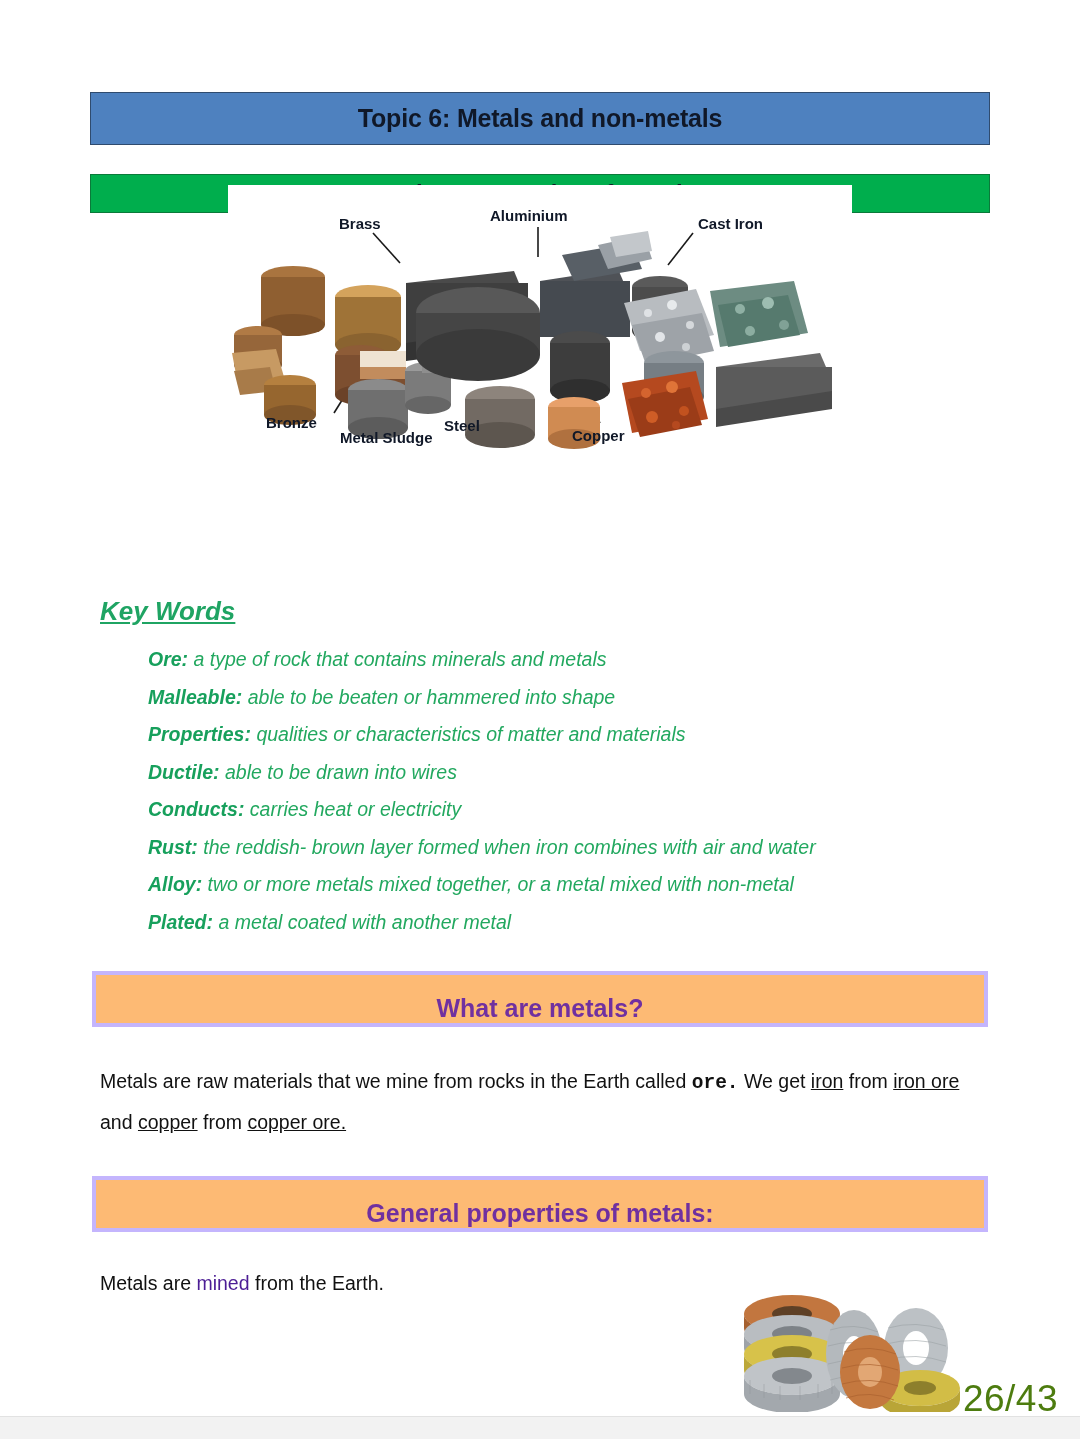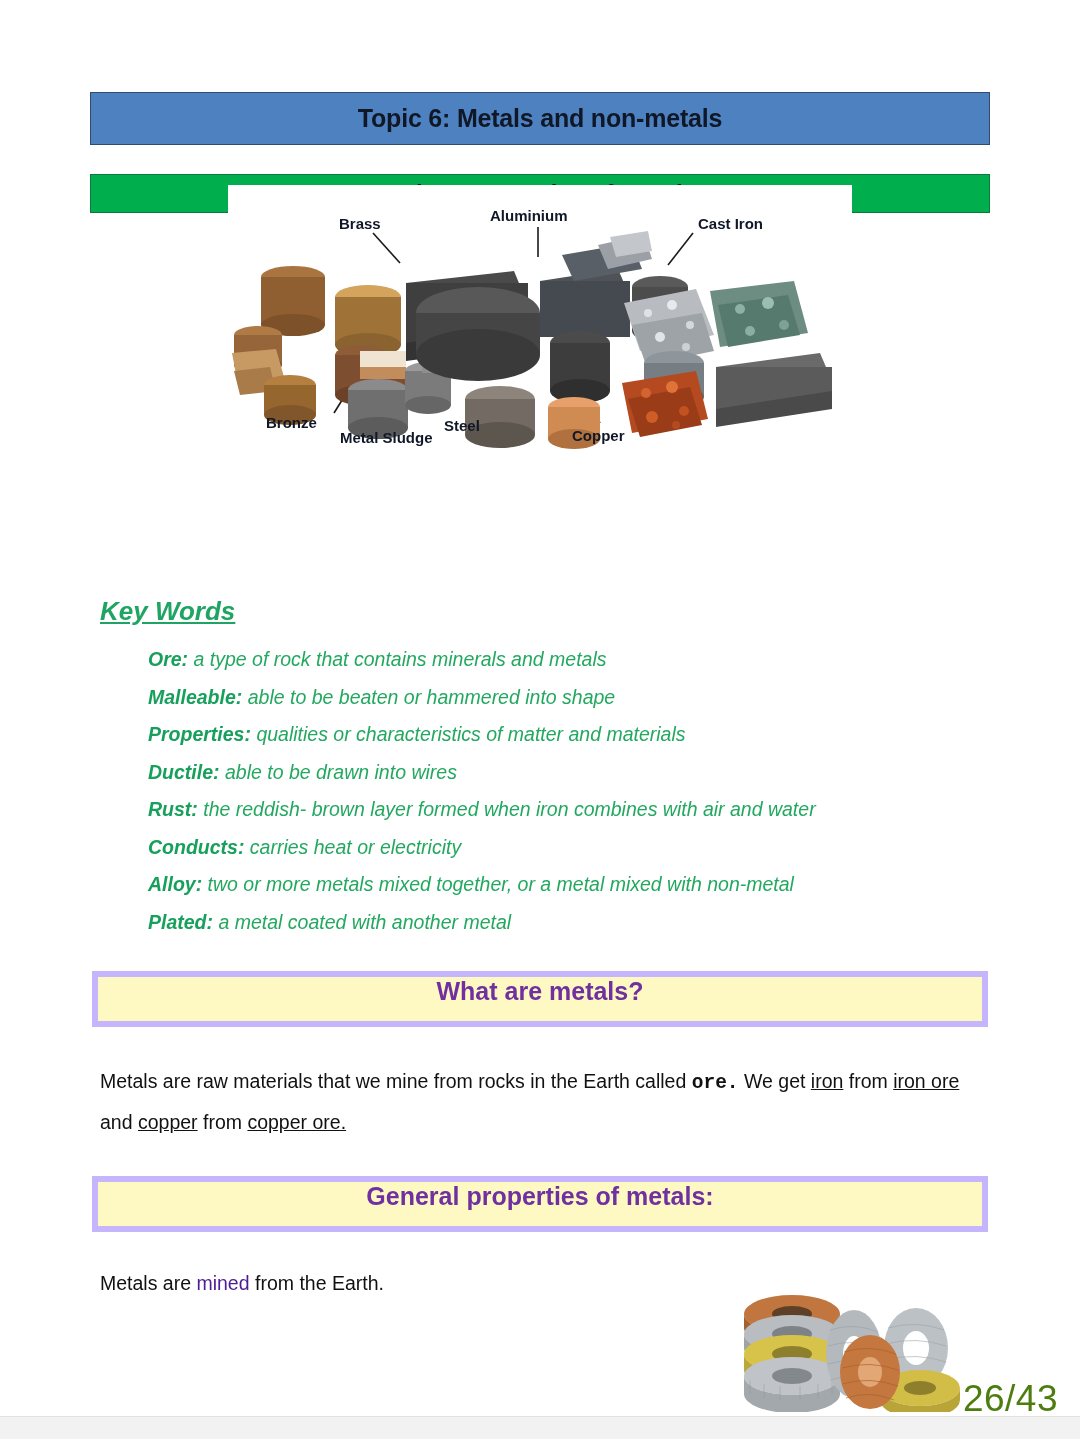"Rust: the reddish- brown layer" div.kw-row { order: before "Conducts: carries heat or electricity" -> after "Conducts: carries heat or electricity" }
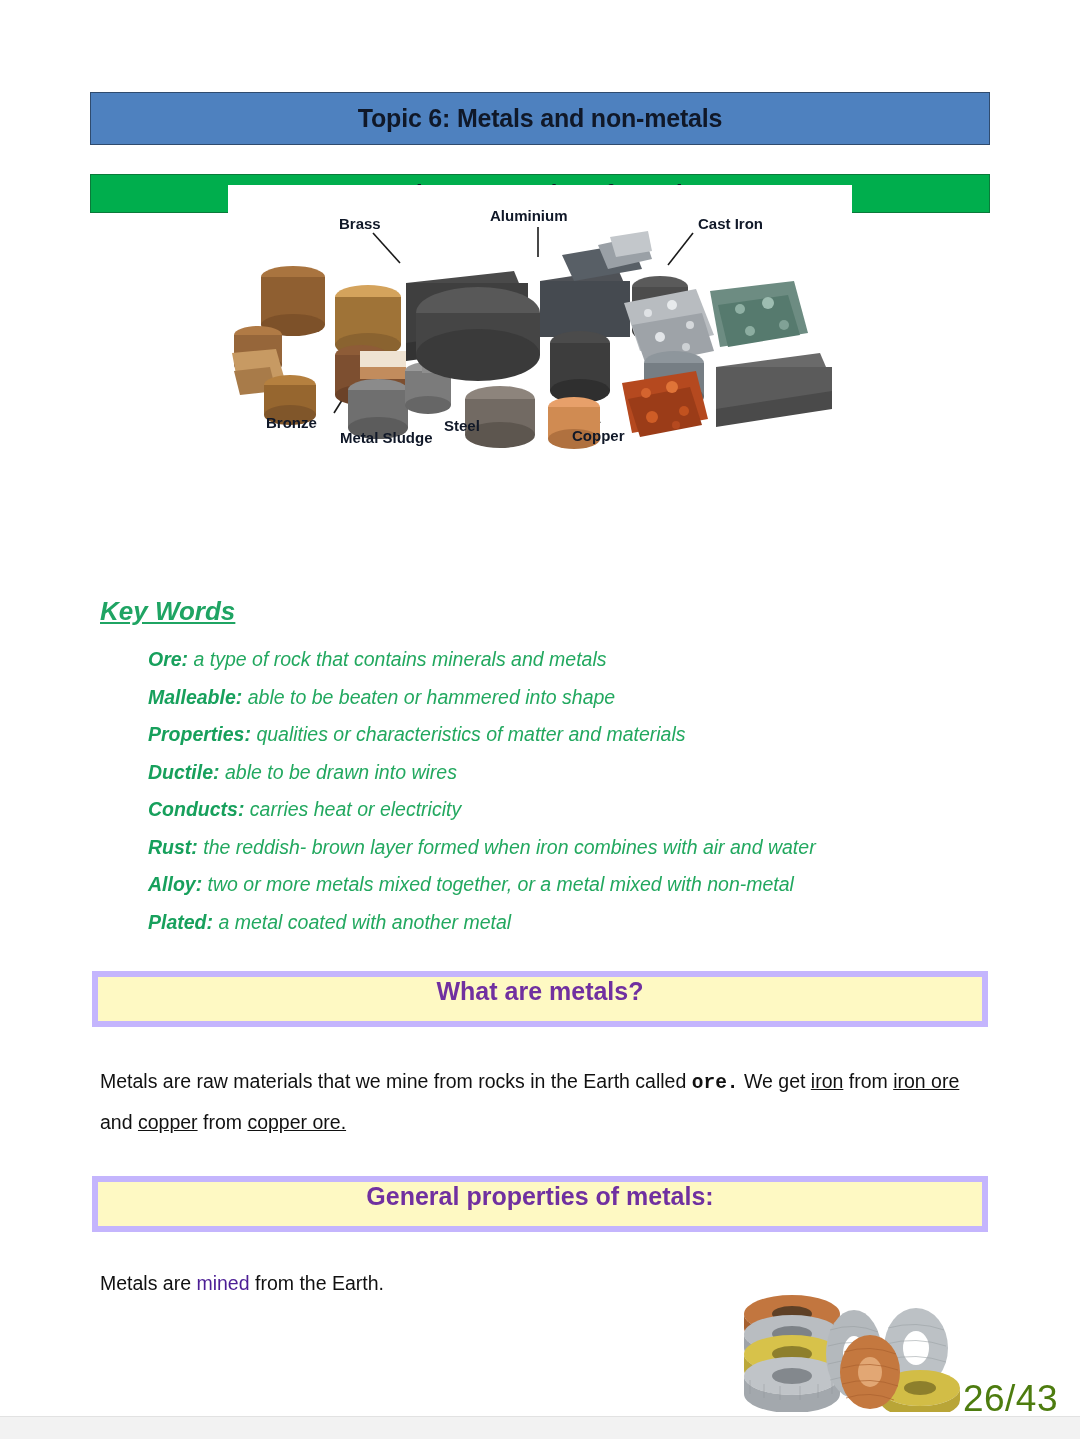"What are metals?" .section-box { align-items: flex-start -> flex-end; background: #fef9c3 -> #fdba74; border: 6px solid #c4b5fd -> 4px solid #c4b5fd }
